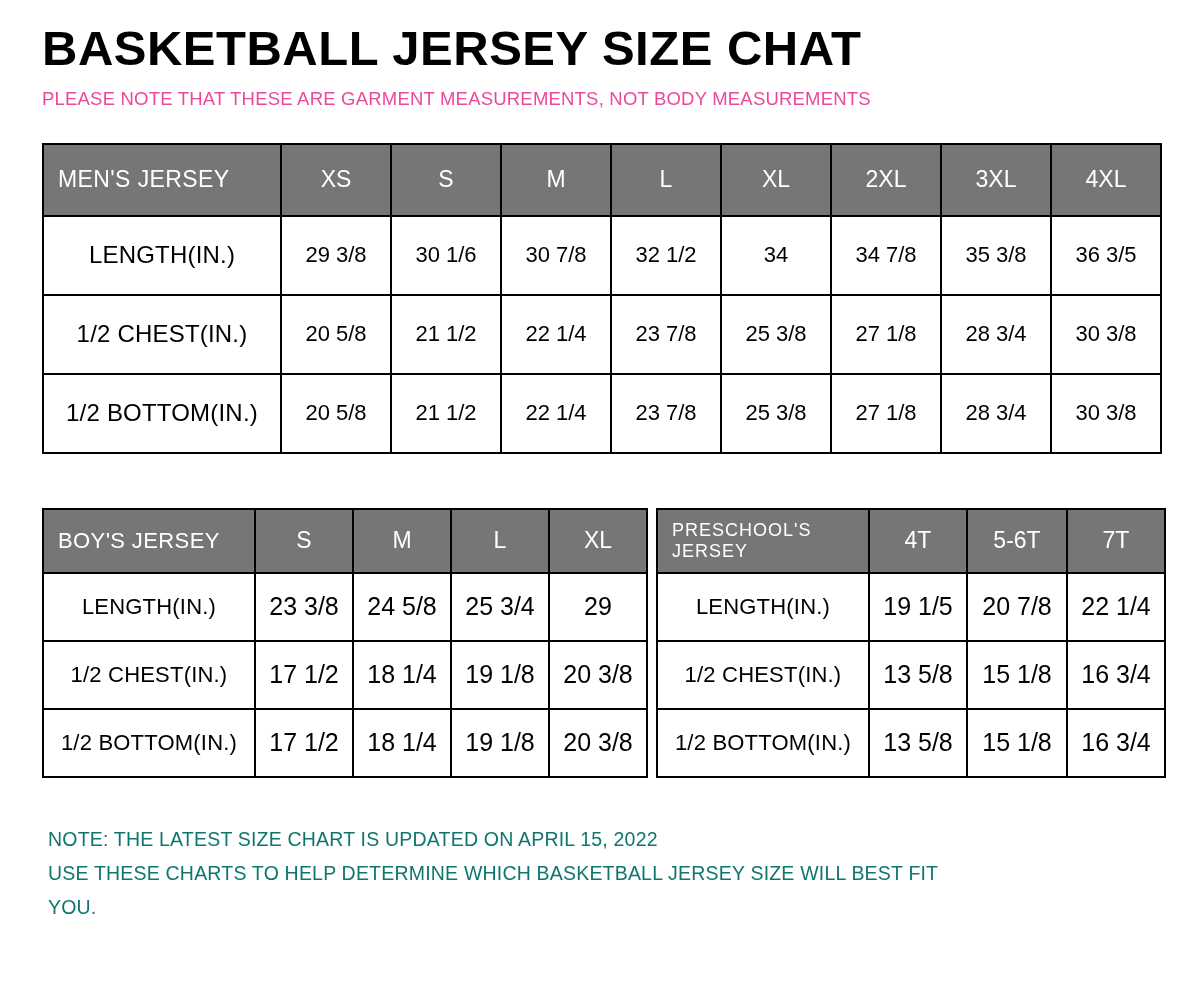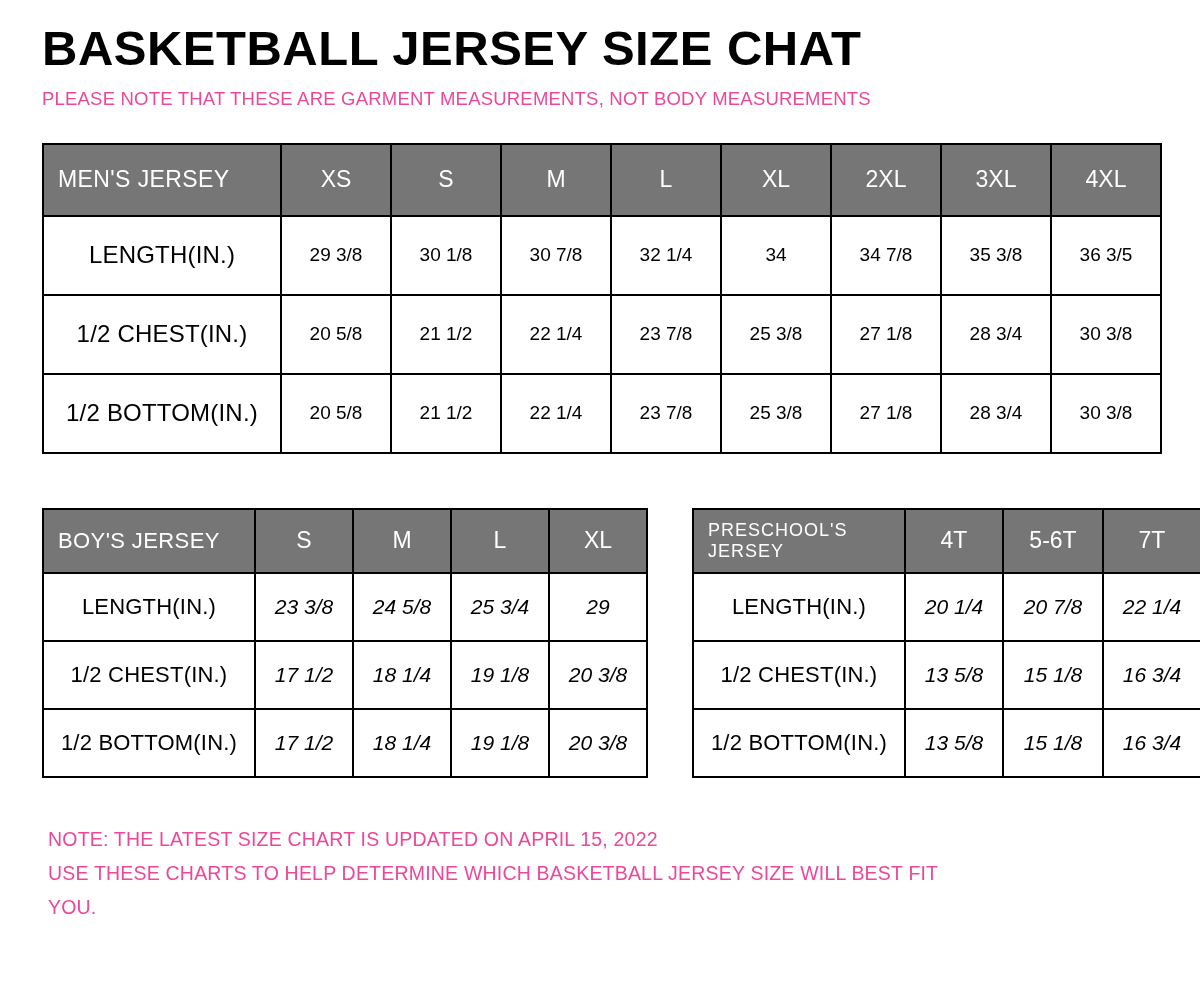"29 3/8" .data { font-size: 19px -> 22px }
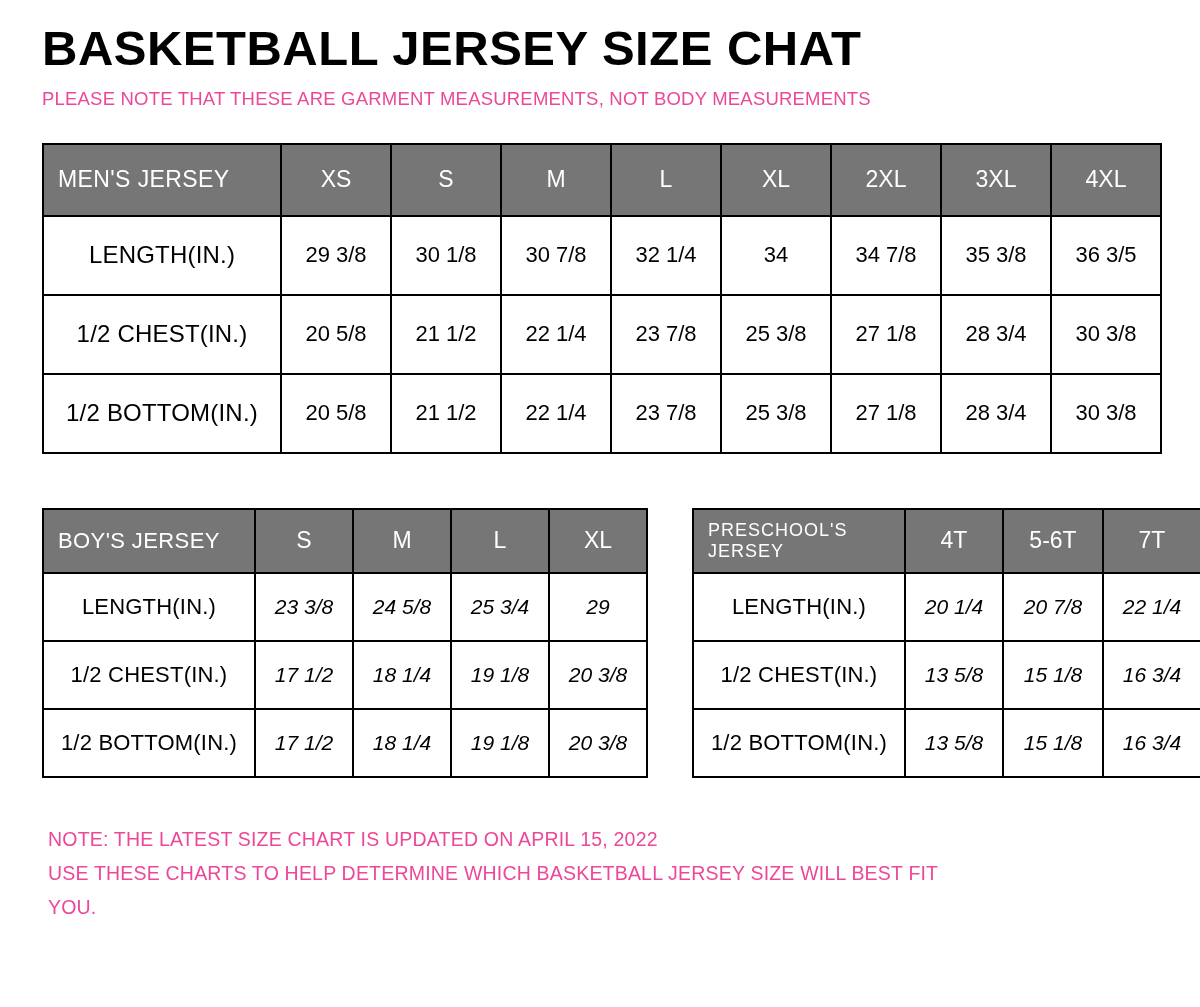"30 1/8" td.data { text: 1/8 -> 1/6 }
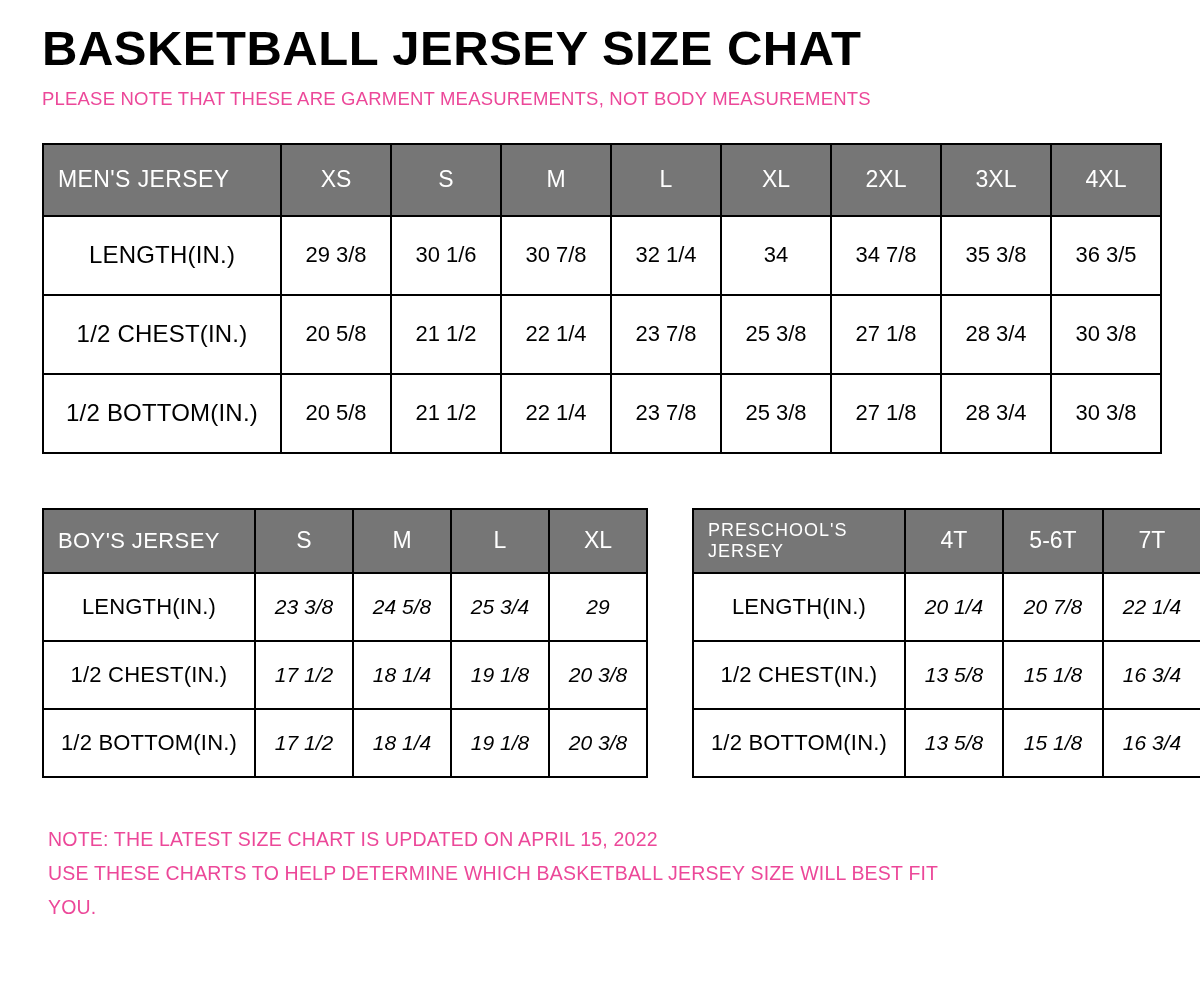"32 1/4" td.data { text: 1/4 -> 1/2 }
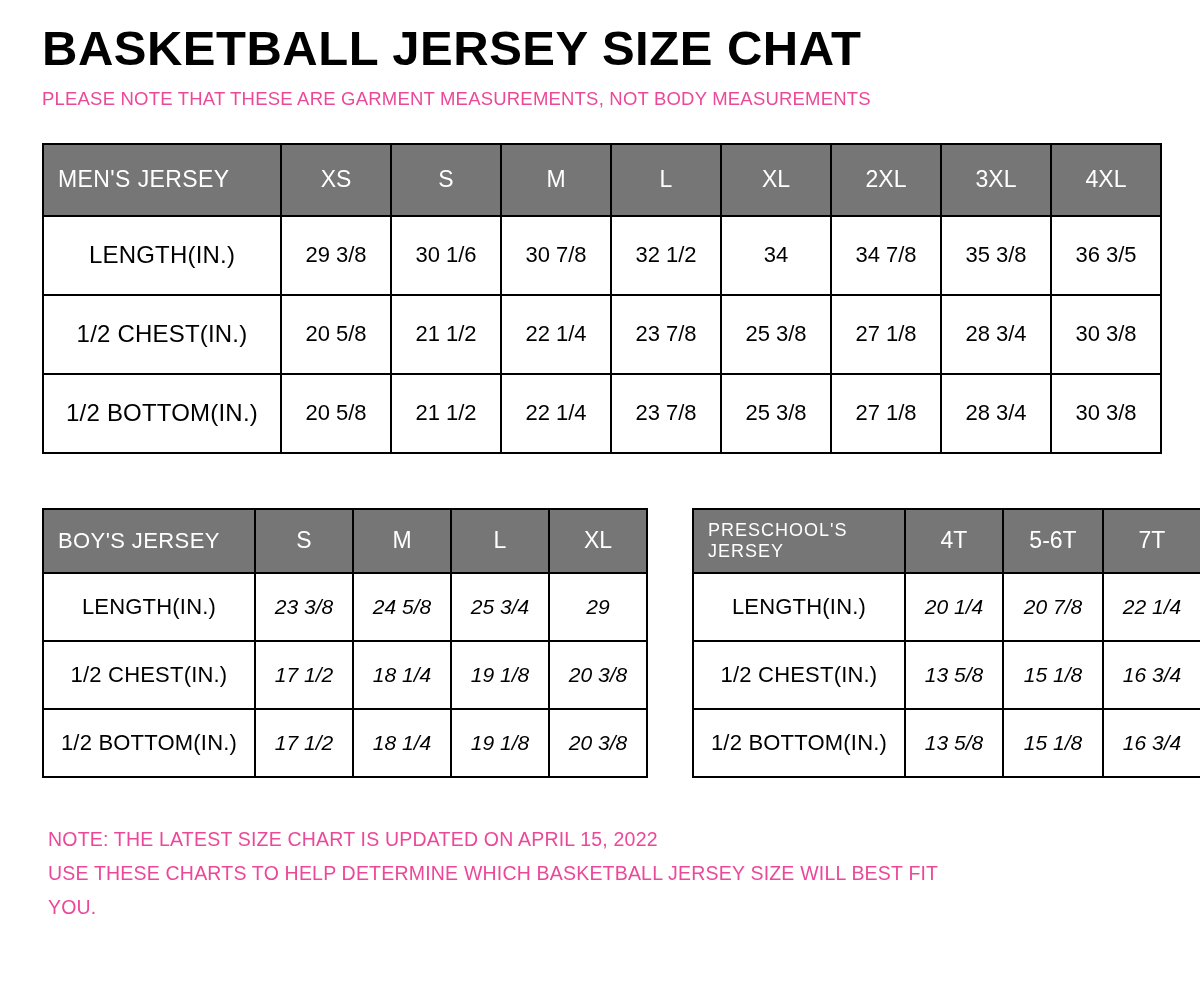"BOY'S JERSEY" .lower { gap: 44px -> 8px }
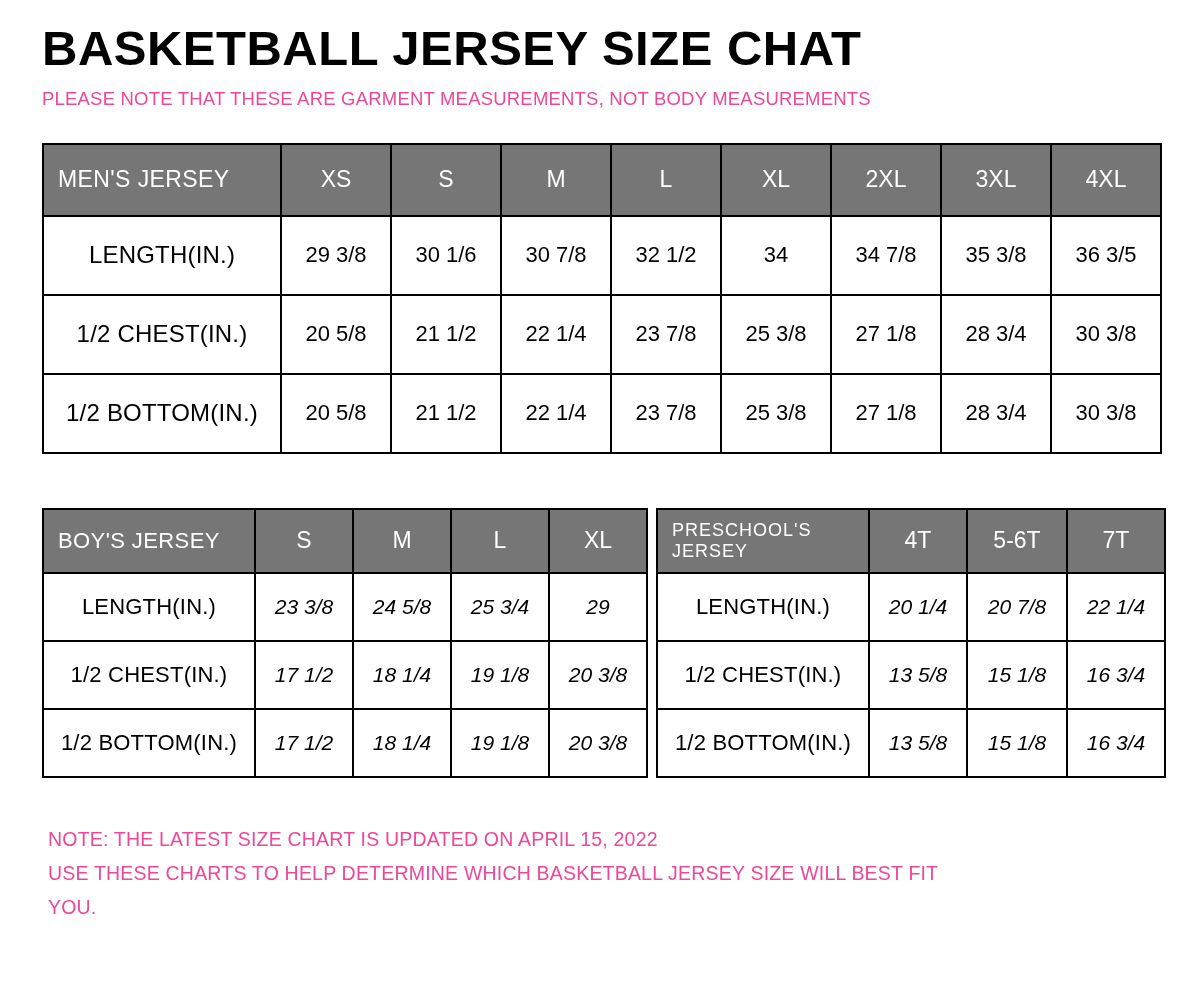"23 3/8" .lower .data { font-size: 21px -> 25px; font-style: italic -> none }
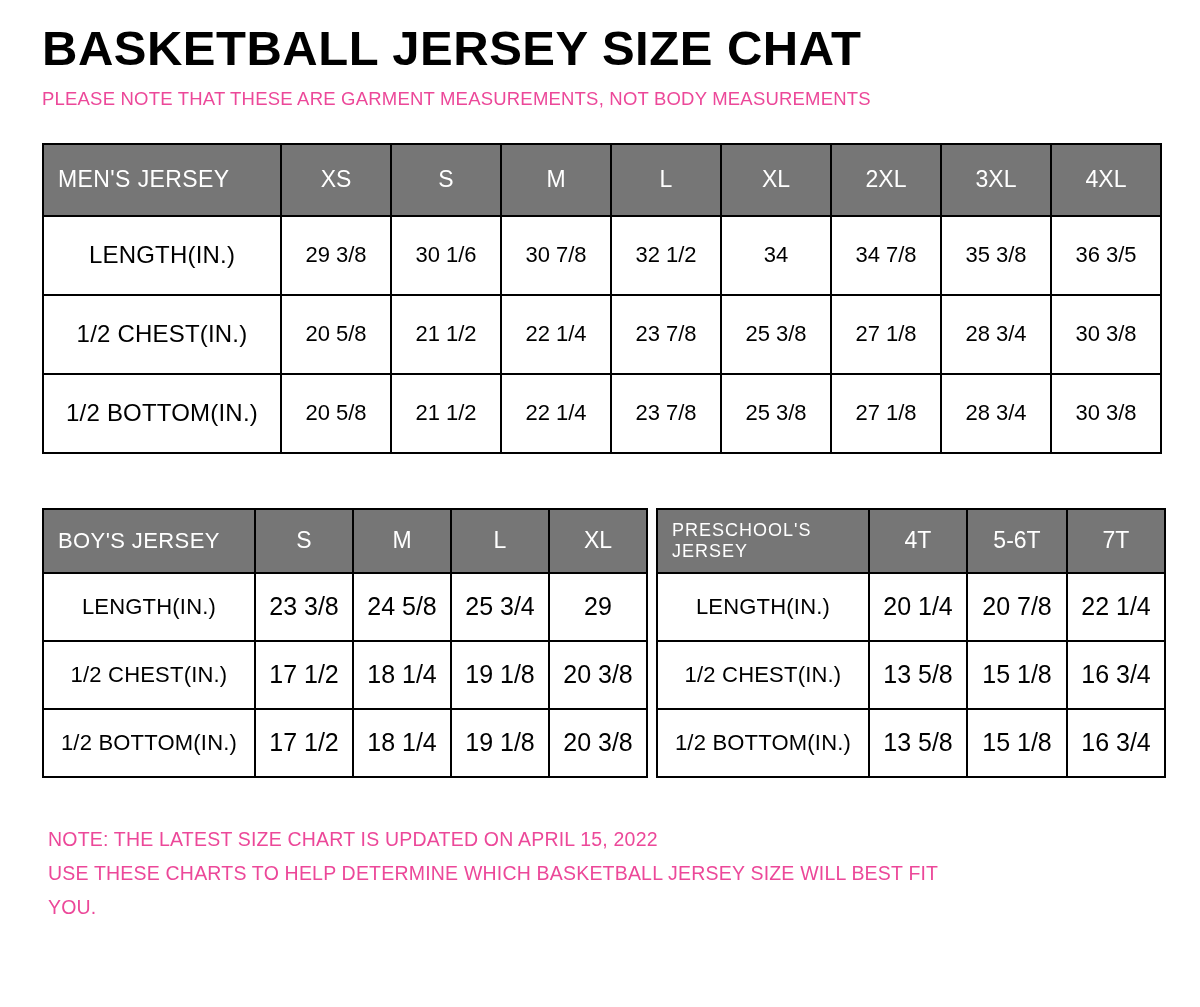"20 1/4" td.data { text: 20  1/4 -> 19  1/5 }
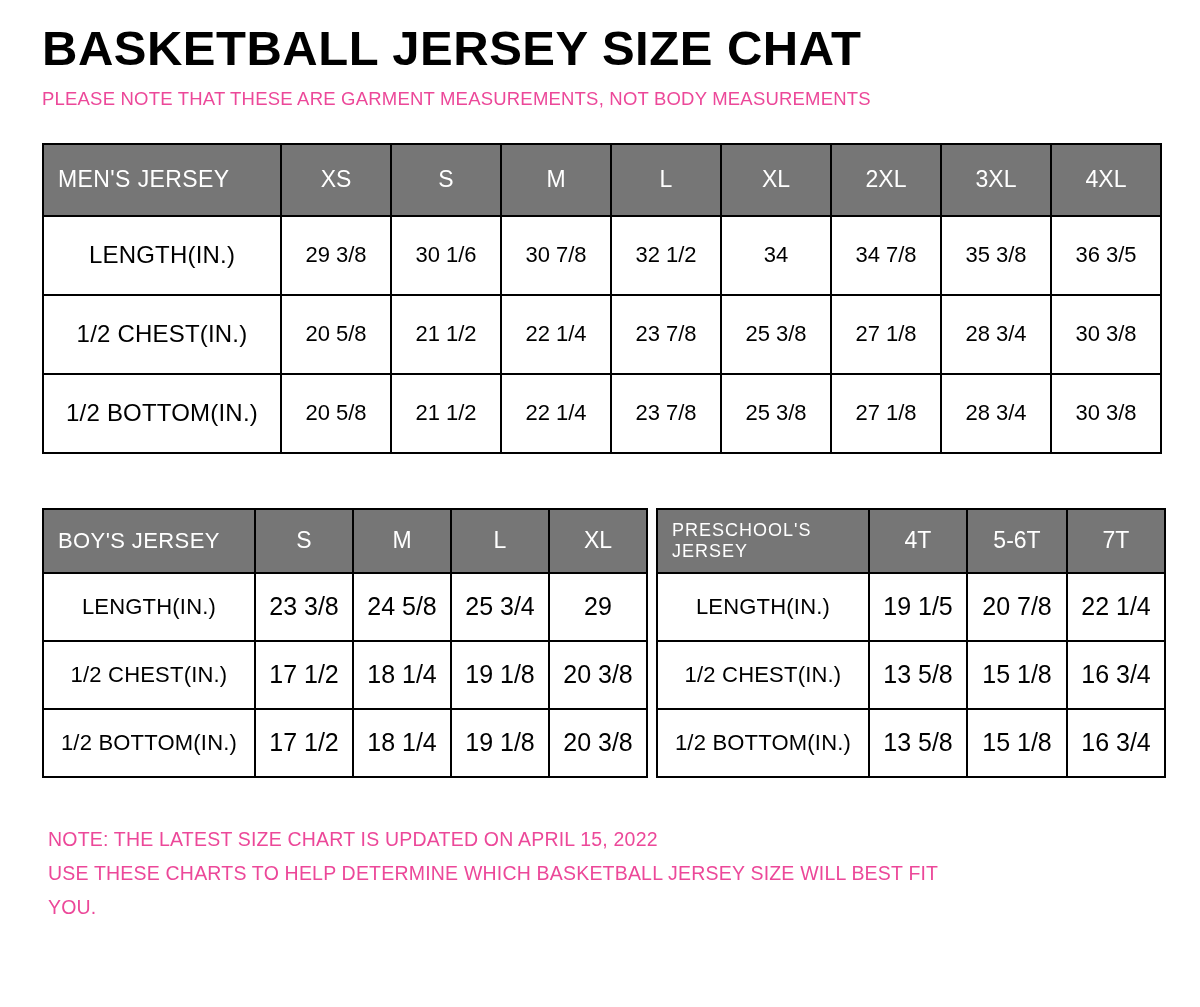"NOTE: THE LATEST SIZE CHART" .footer { color: #ec4899 -> #0f766e }
